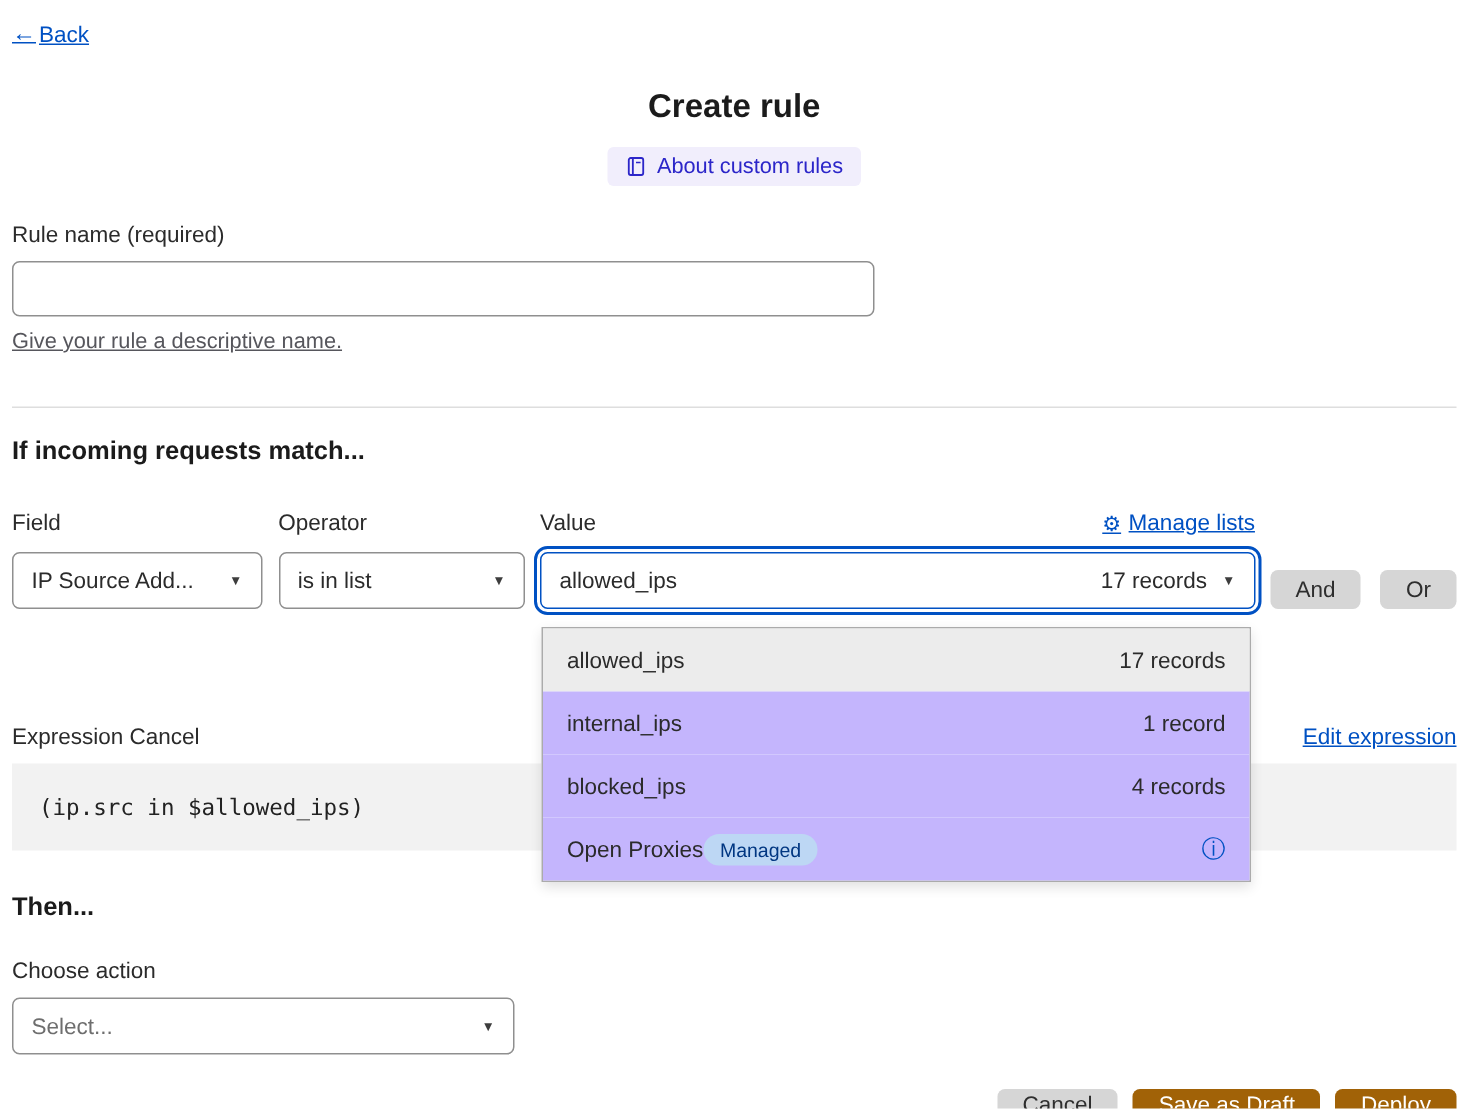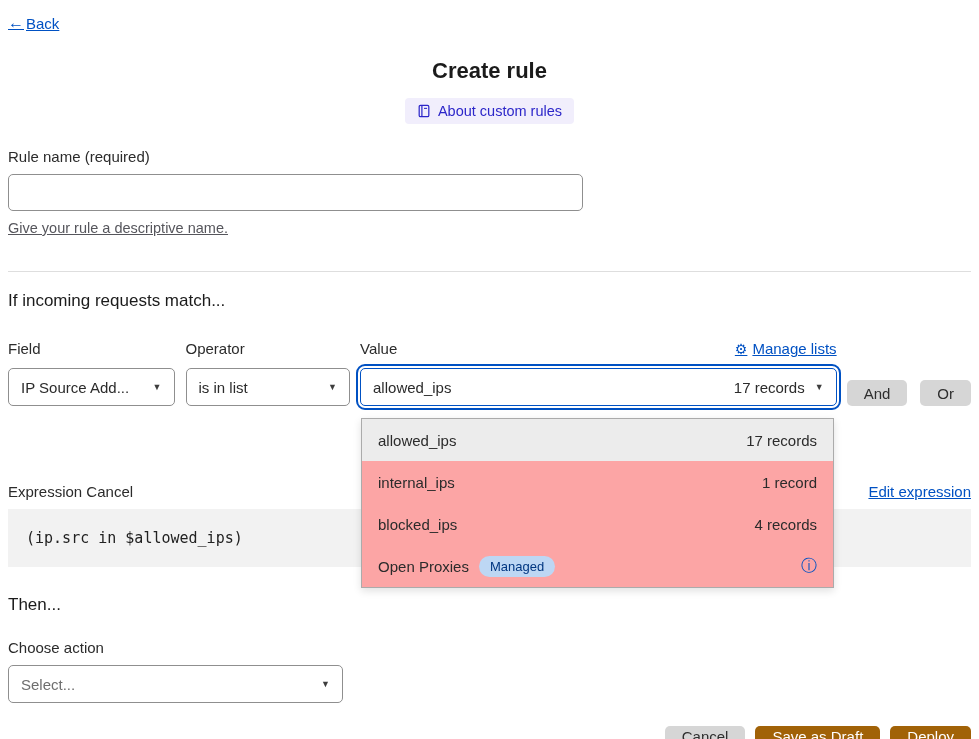"If incoming requests match..." .section-heading { font-weight: normal -> bold }
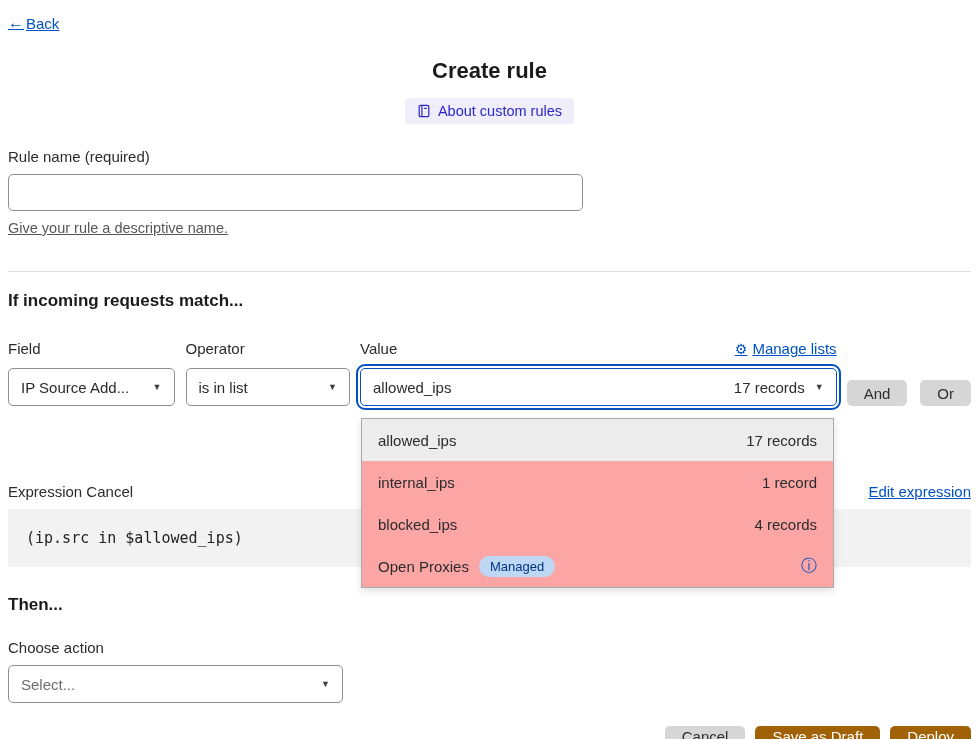"internal_ips" .menu-item { background: #fca5a5 -> #c4b5fd }
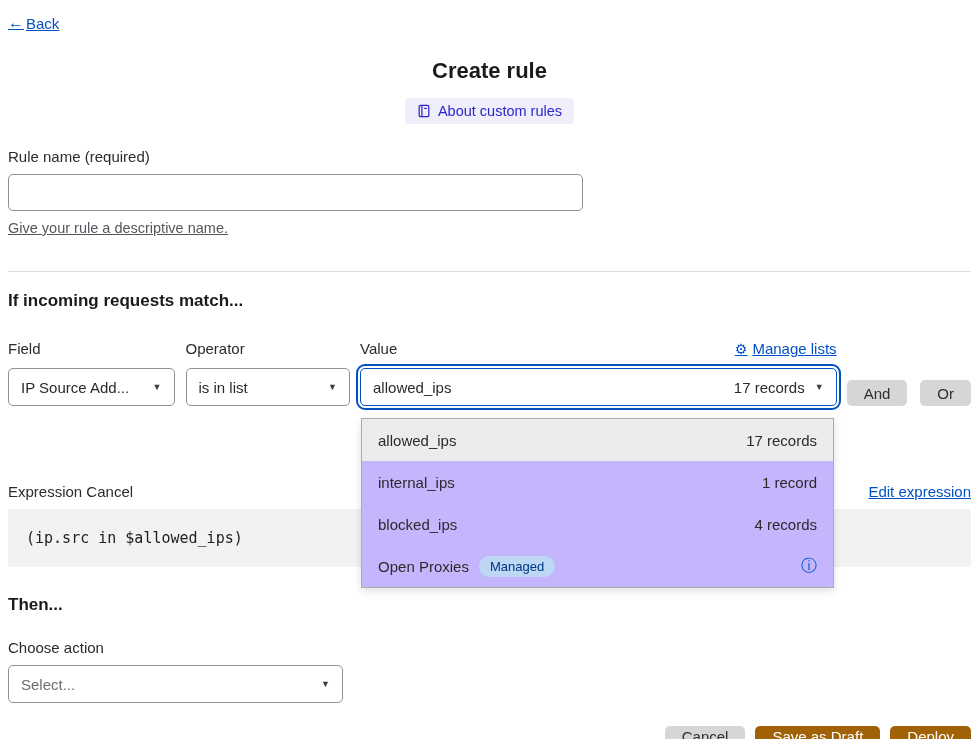"Open Proxies" .menu-item .item-left { gap: 10px -> none }
